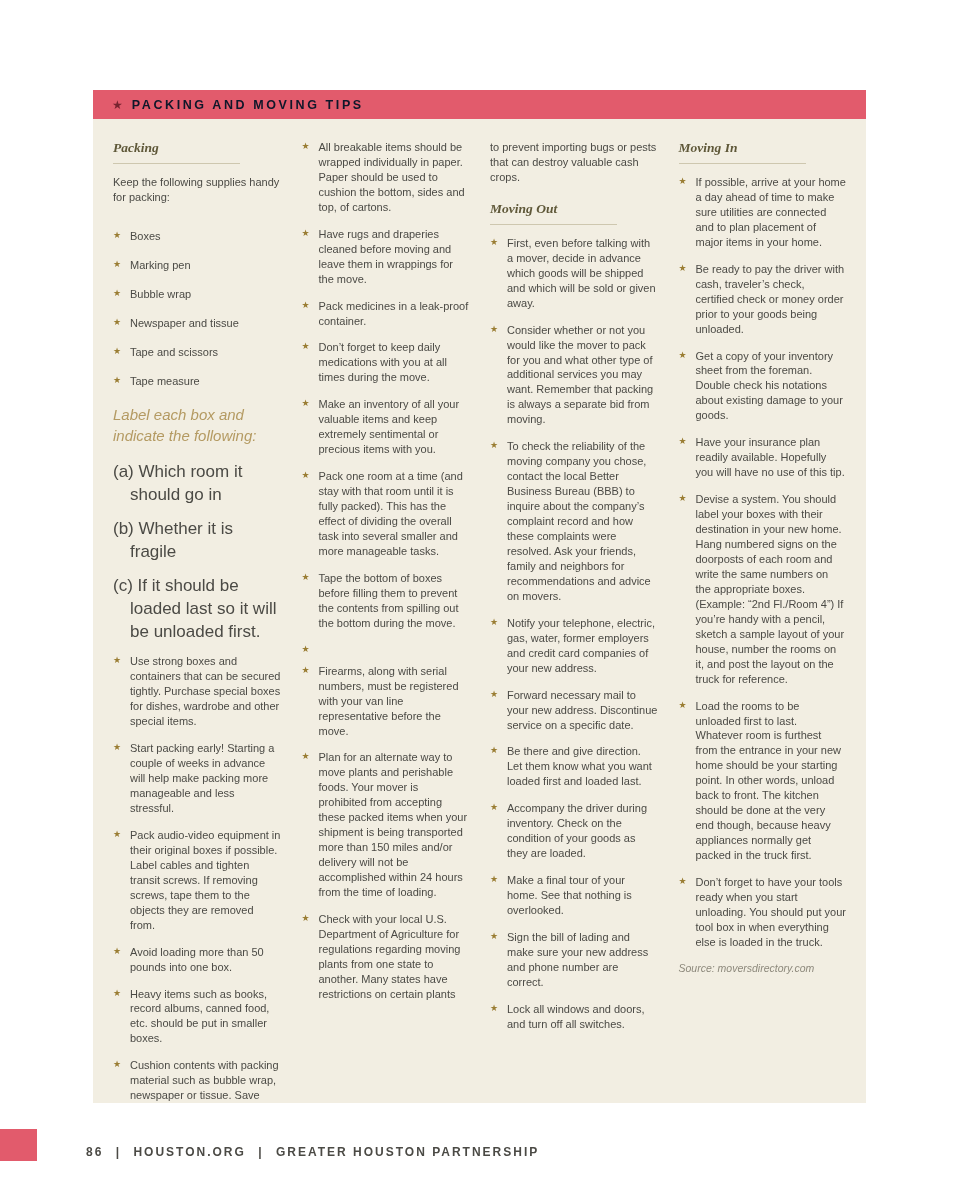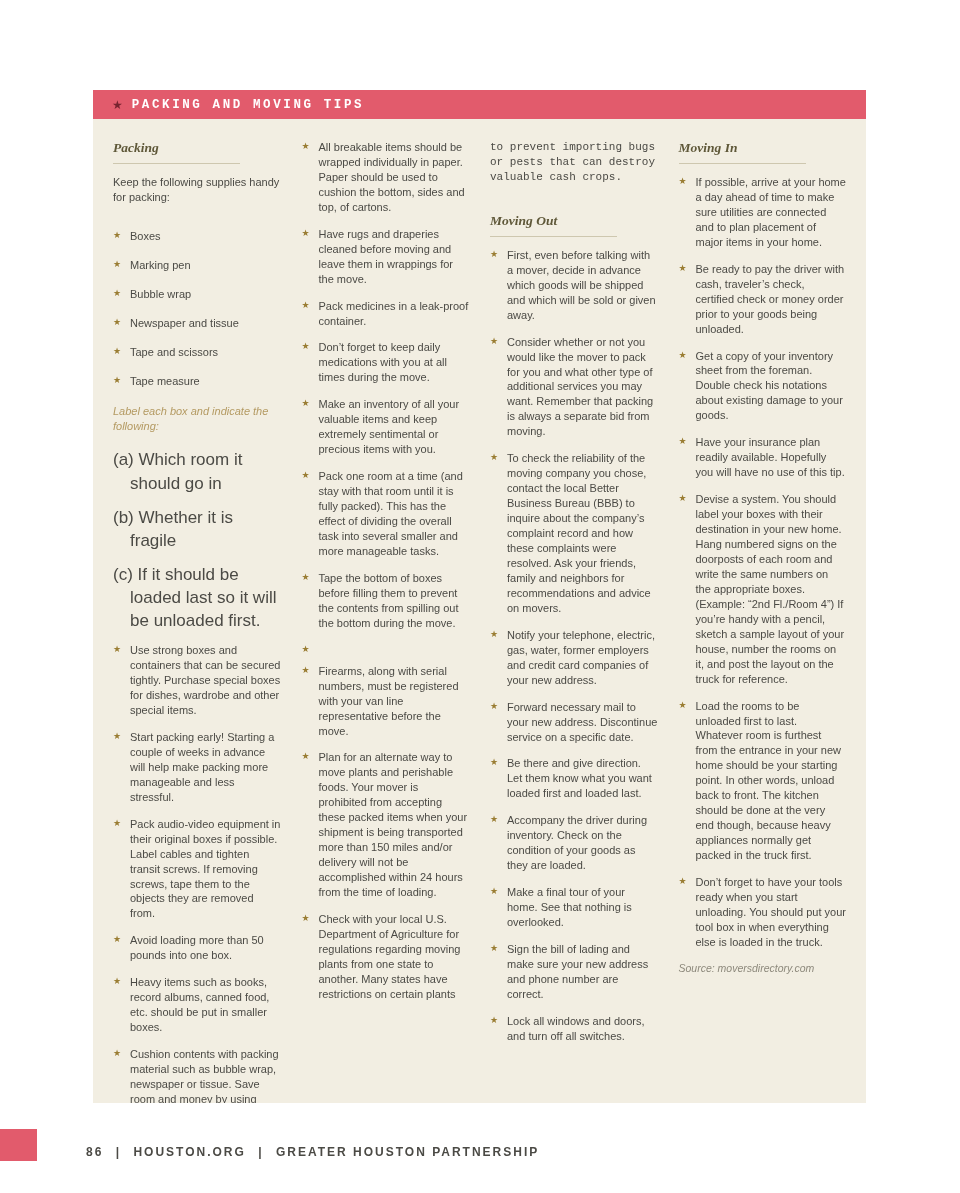"PACKING AND MOVING TIPS" .banner-title { color: #ffffff -> #0f172a; font-family: Liberation Mono, monospace -> Liberation Sans, sans-serif }
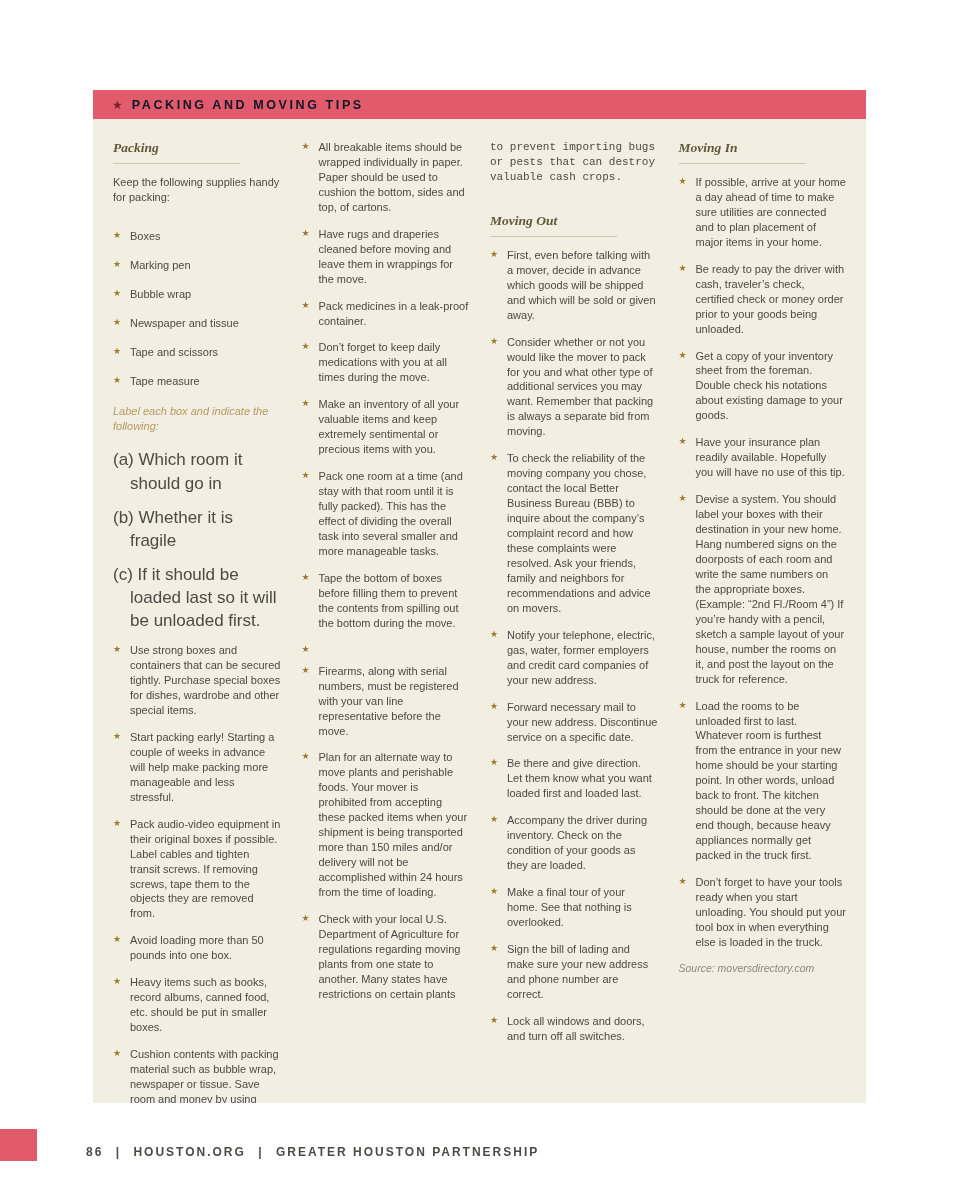"to prevent importing bugs or" .carryover { font-family: Liberation Mono, monospace -> none; margin-bottom: 28px -> 16px }
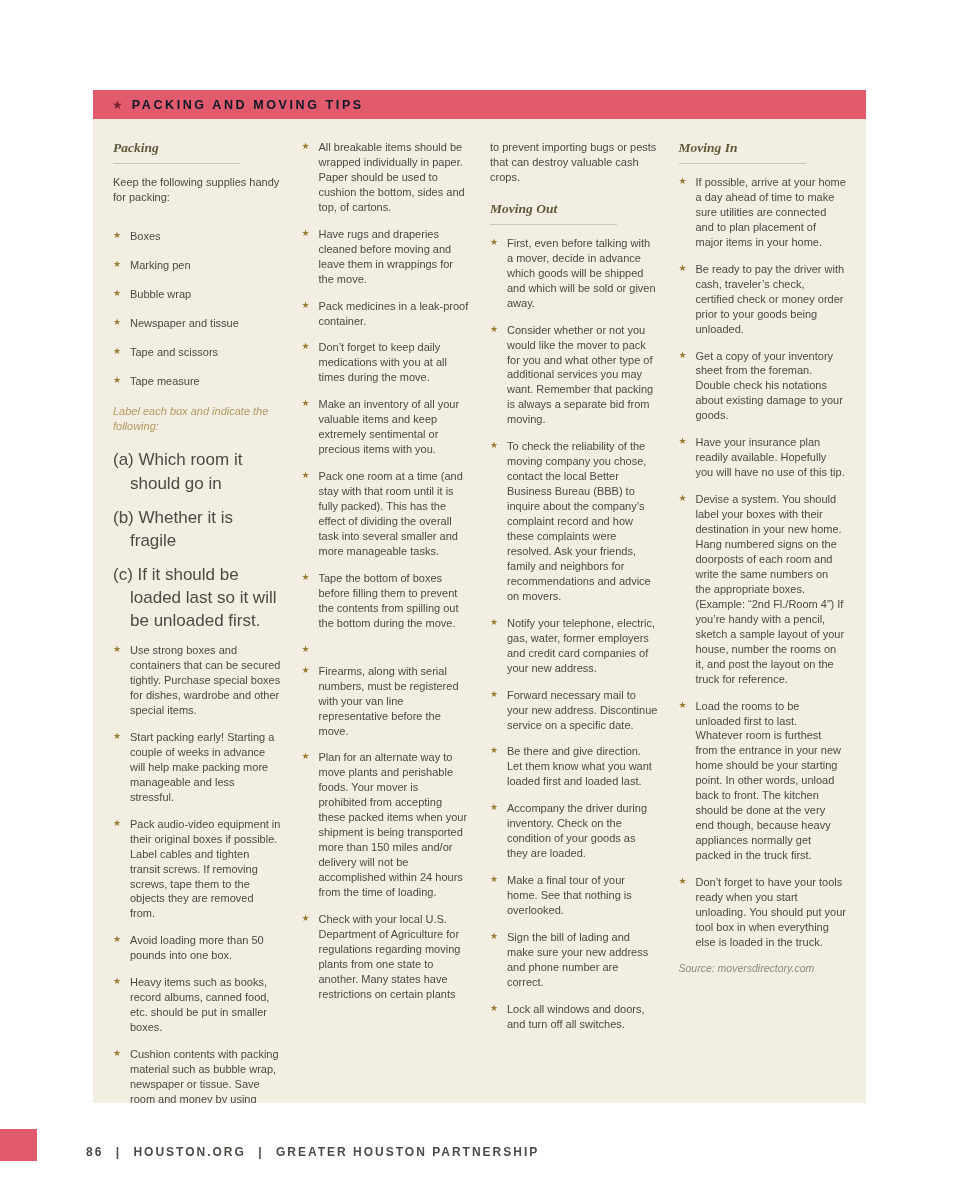"Label each box and indicate" .note { font-size: 11px -> 15px }
